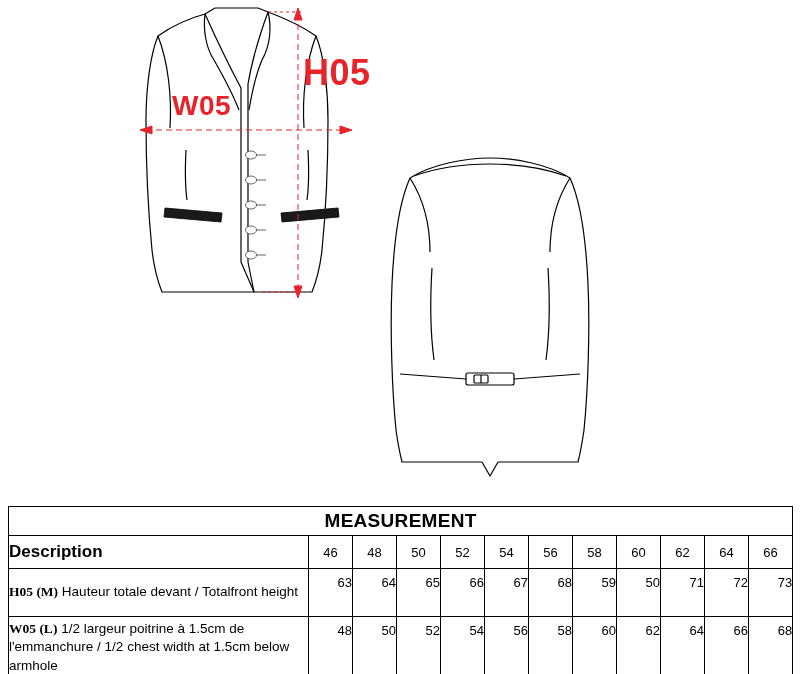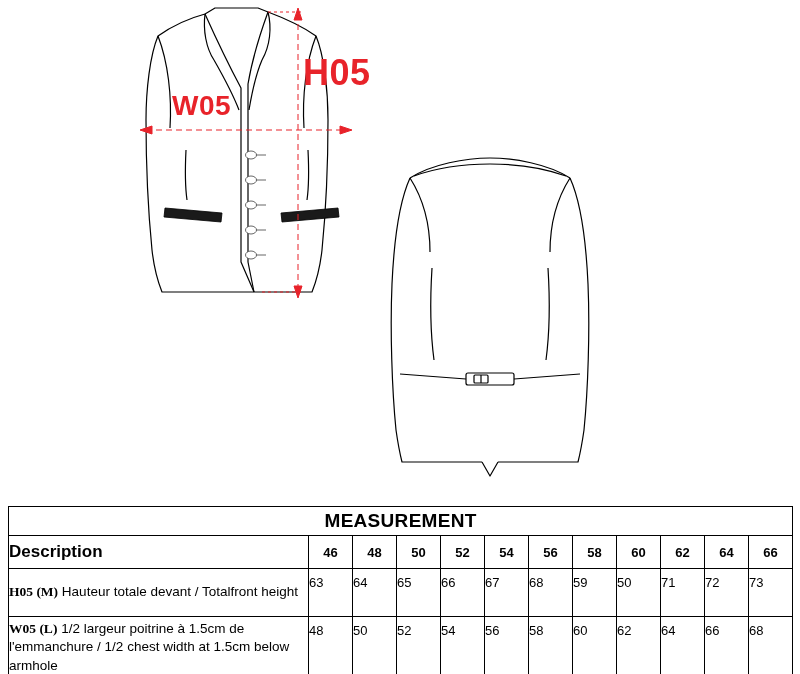"46" .size-head { font-weight: bold -> normal }
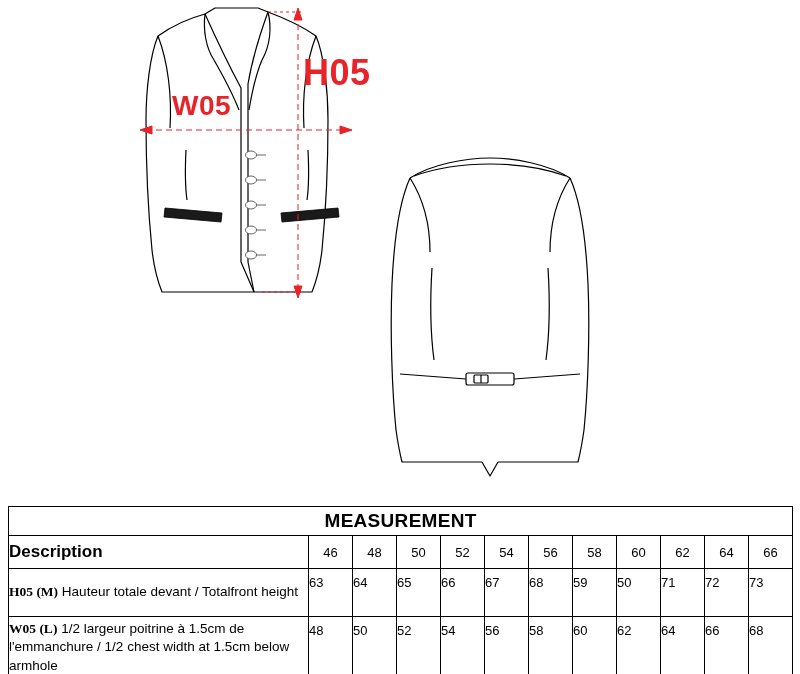"63" .val-cell { text-align: left -> right }
